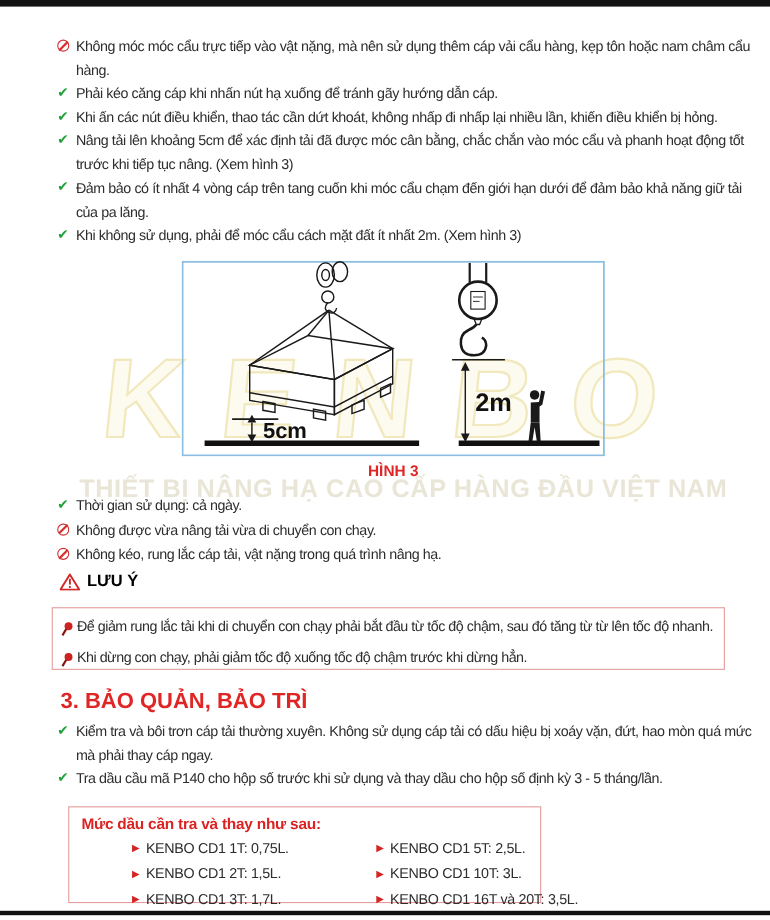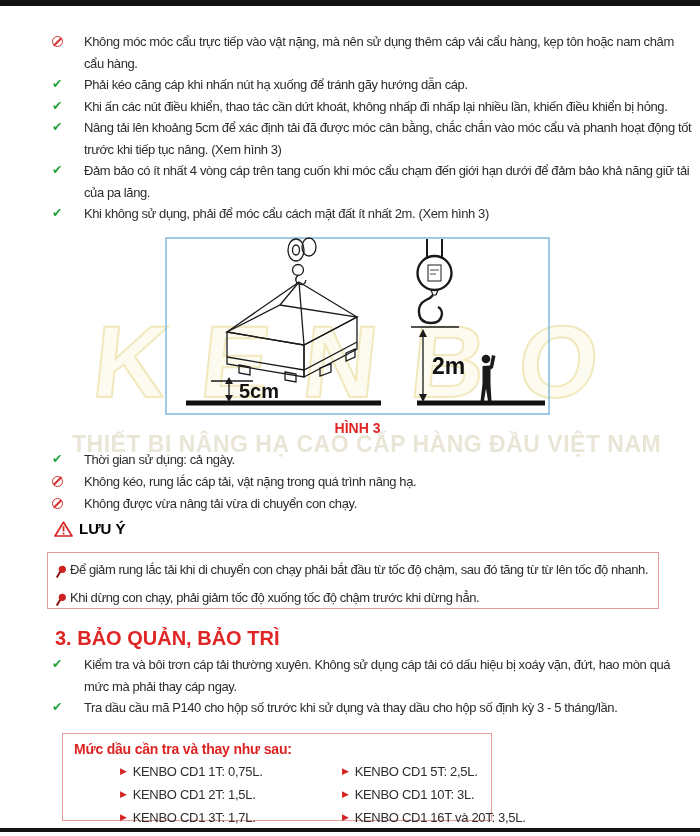"Không móc móc cẩu trực" .bi { gap: 18px -> 3px }
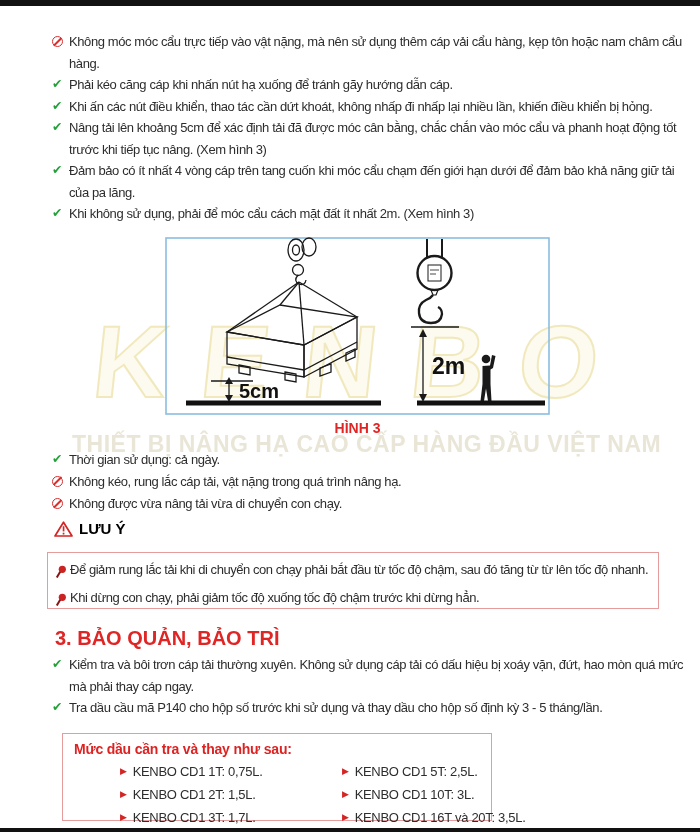"Không kéo, rung lắc cáp" div.bi { order: before "Không được vừa nâng tải" -> after "Không được vừa nâng tải" }
